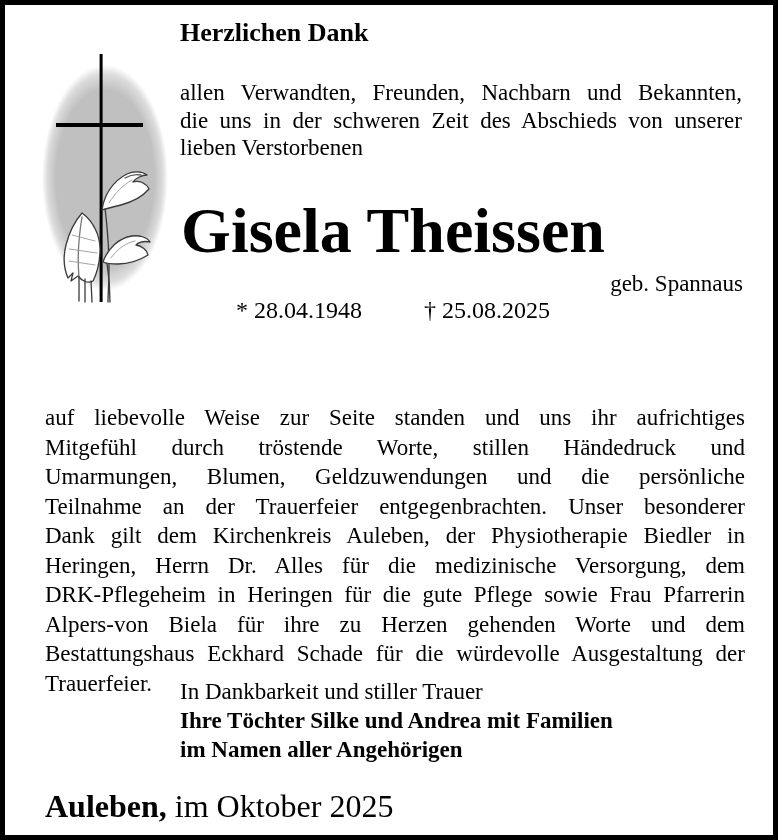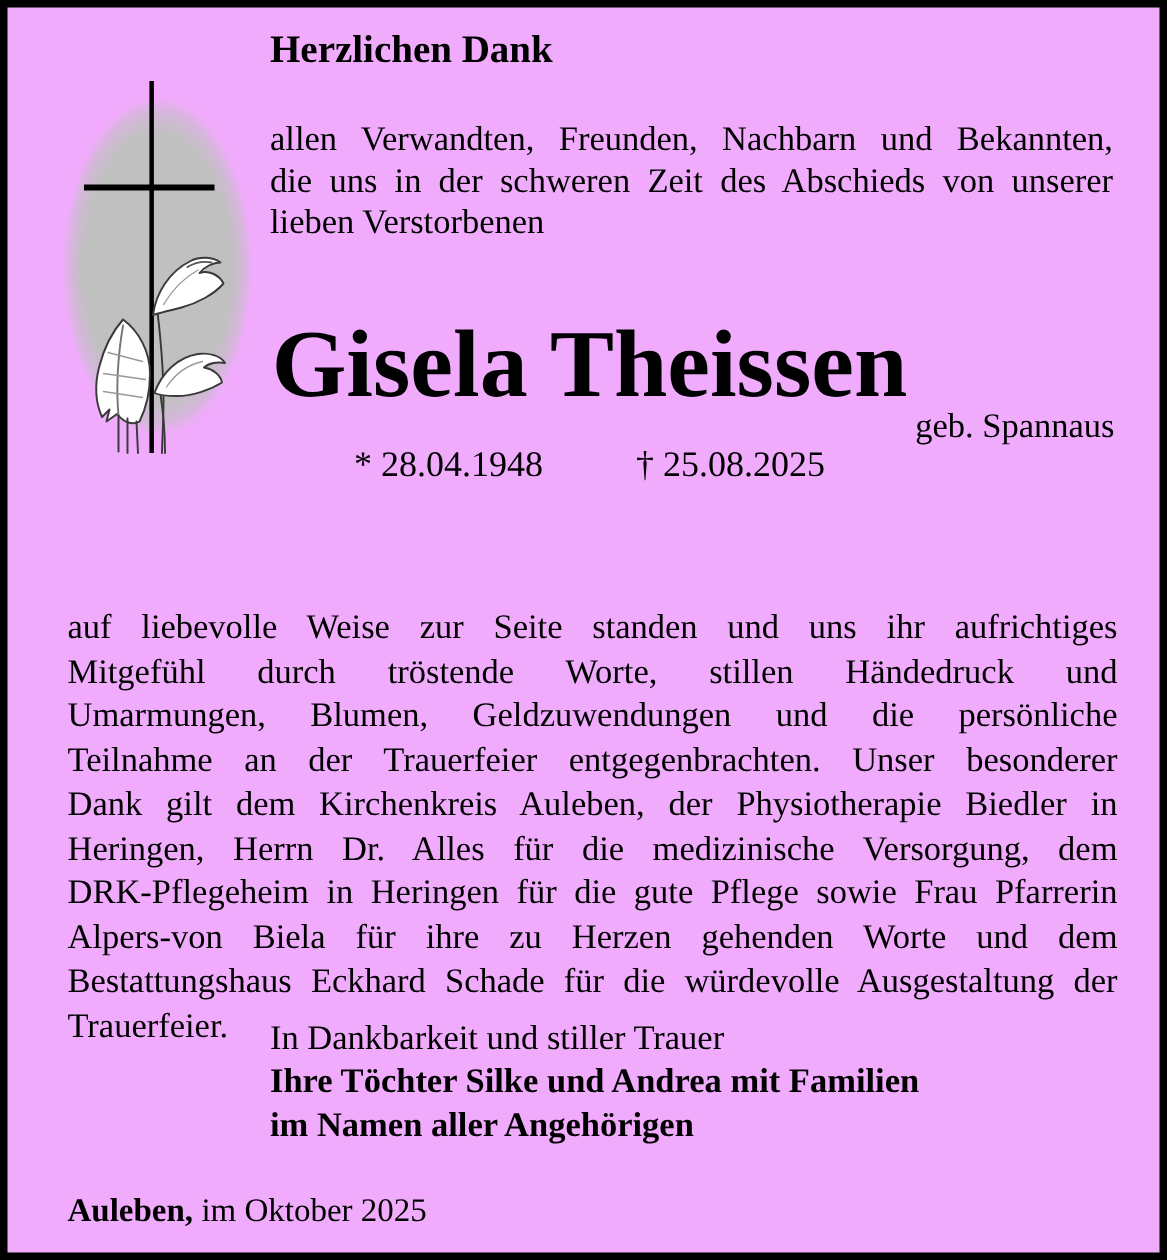"Herzlichen Dank" .page { background: #f0abfc -> #ffffff }
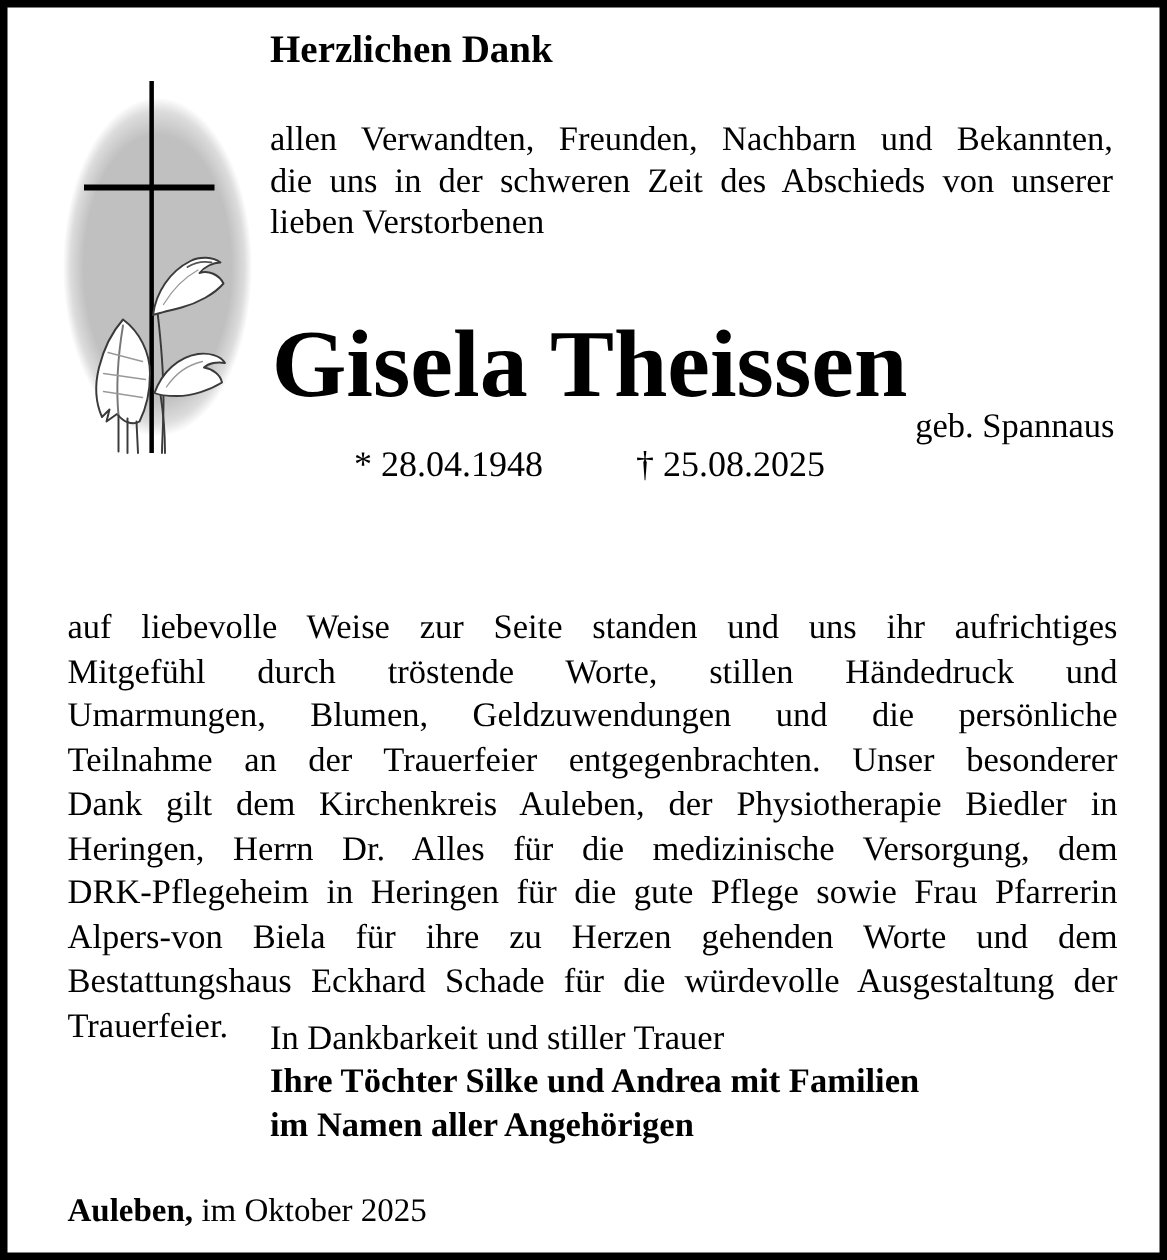"Gisela Theissen" .name-block { top: 208px -> 196px }
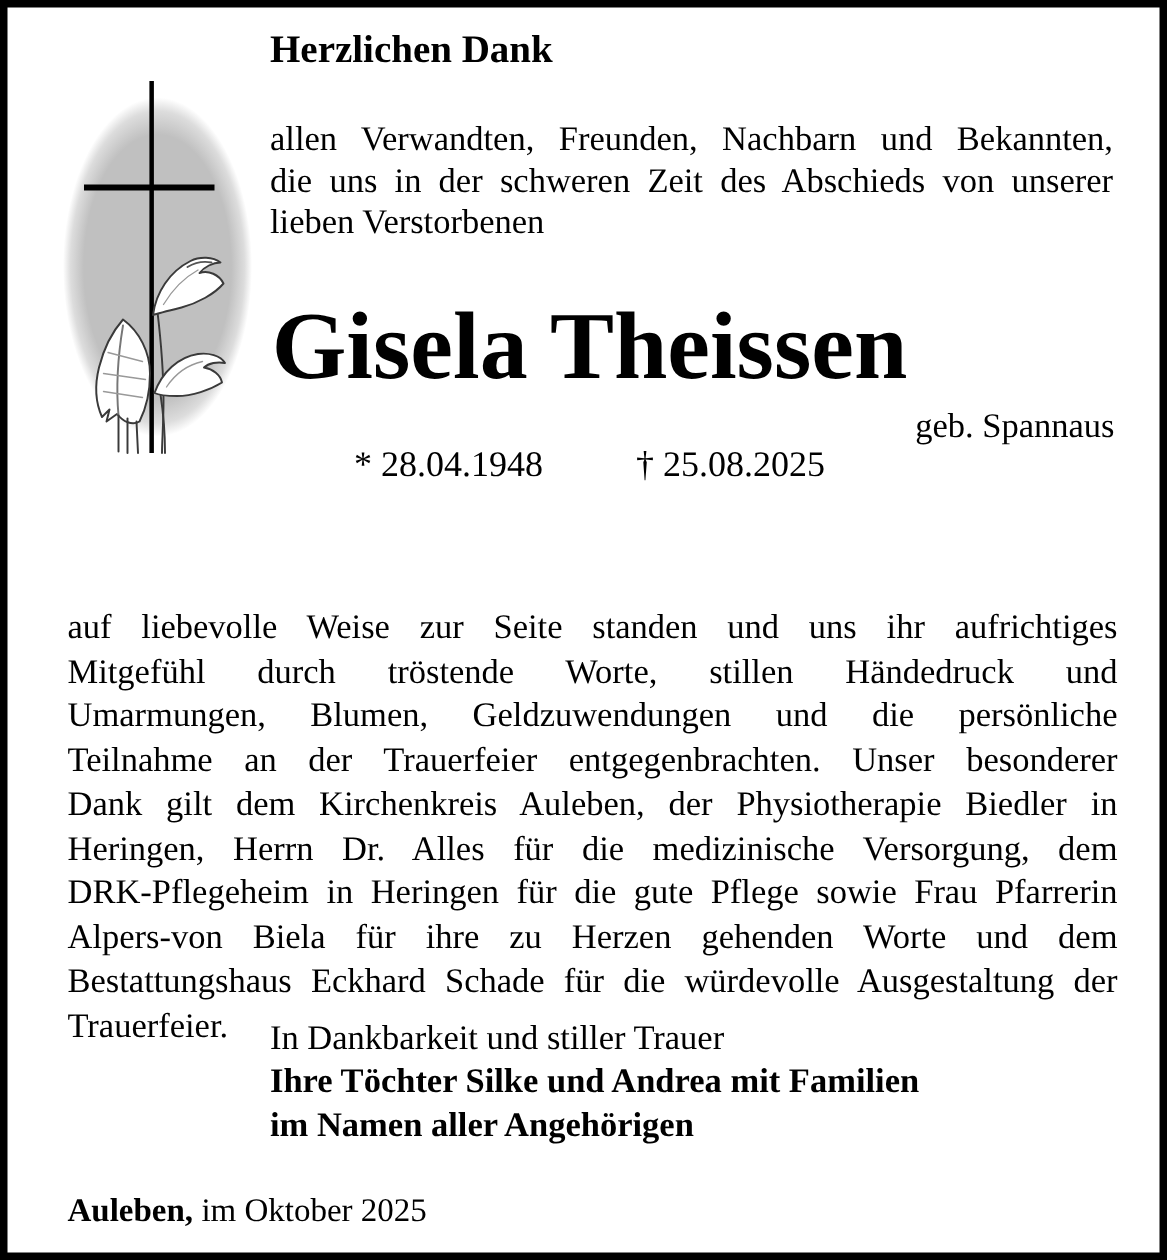"Auleben, im Oktober 2025" .footer { font-size: 22px -> 32px }
